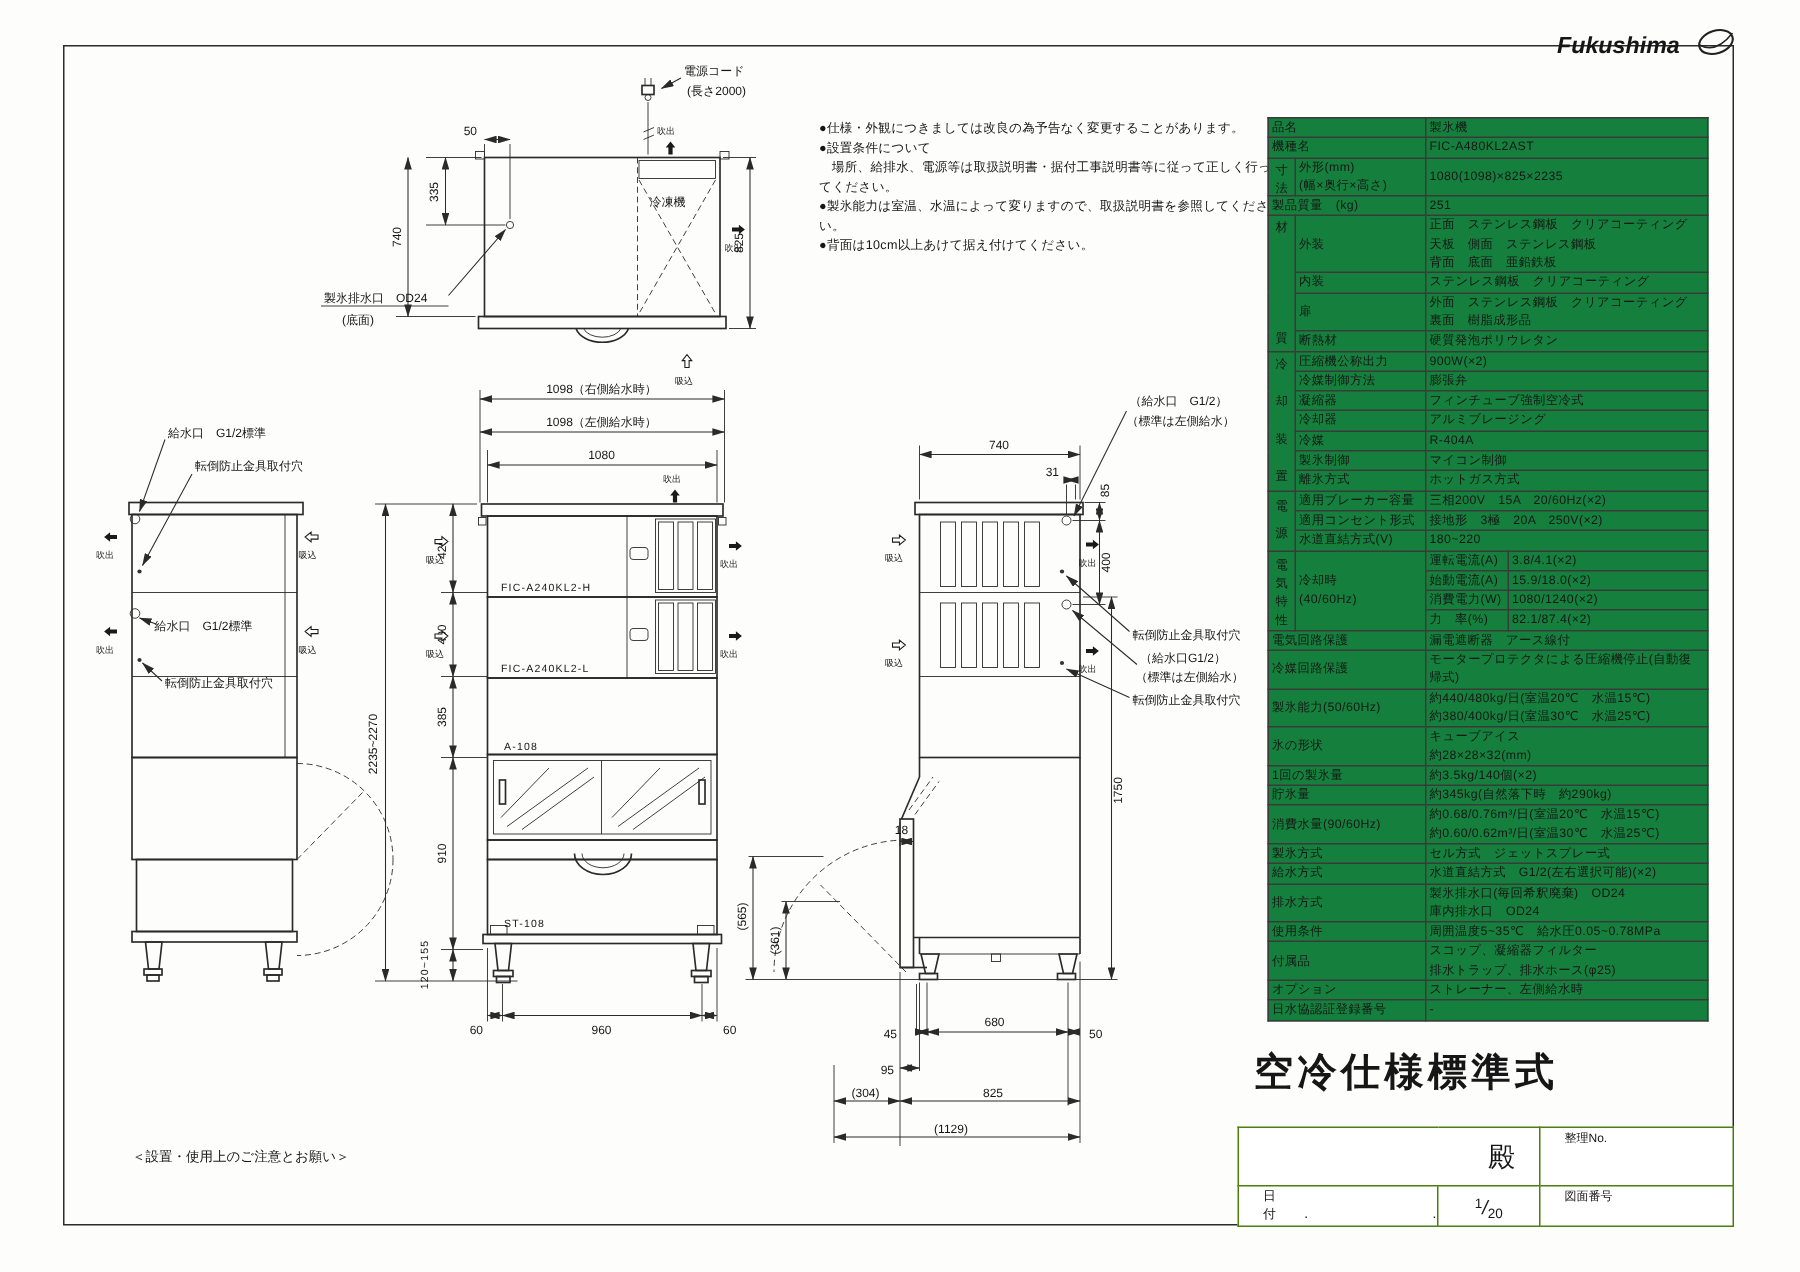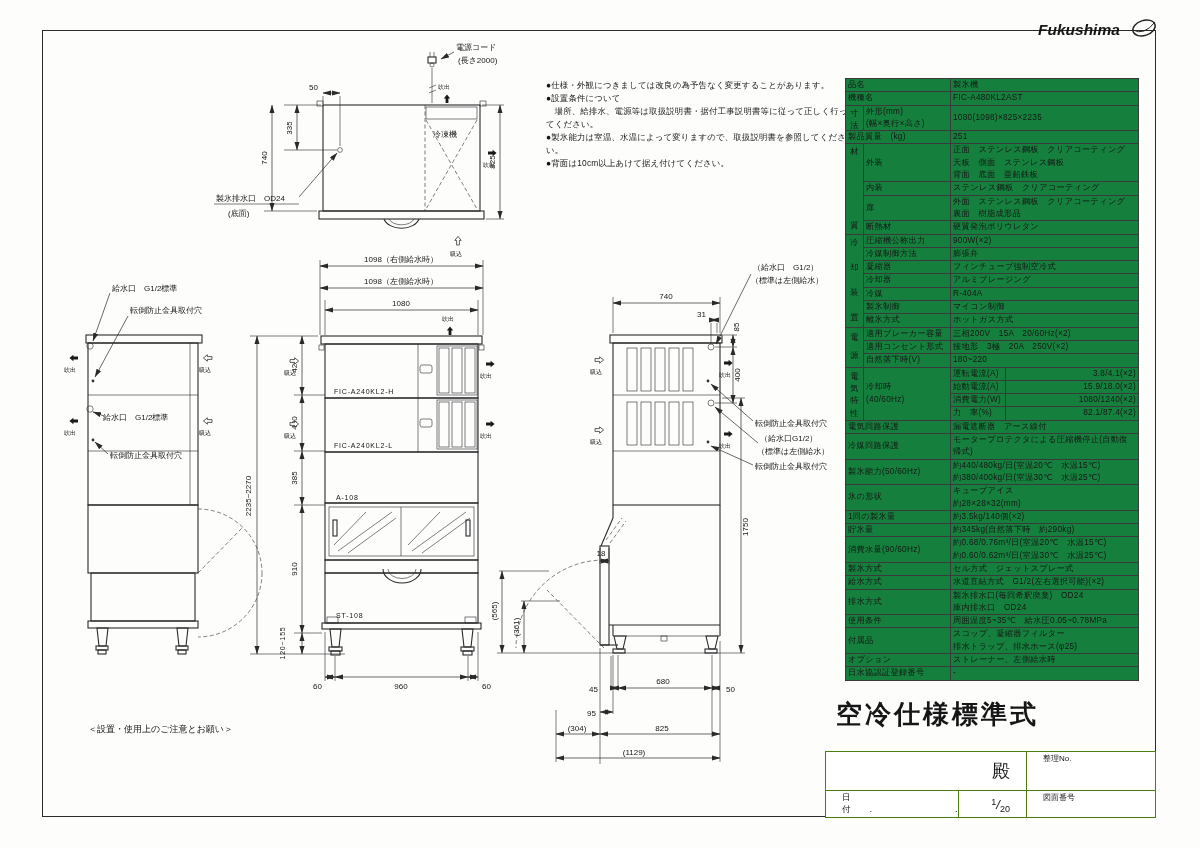"自然落下時(V)" td { text: 自然落下時 -> 水道直結方式 }
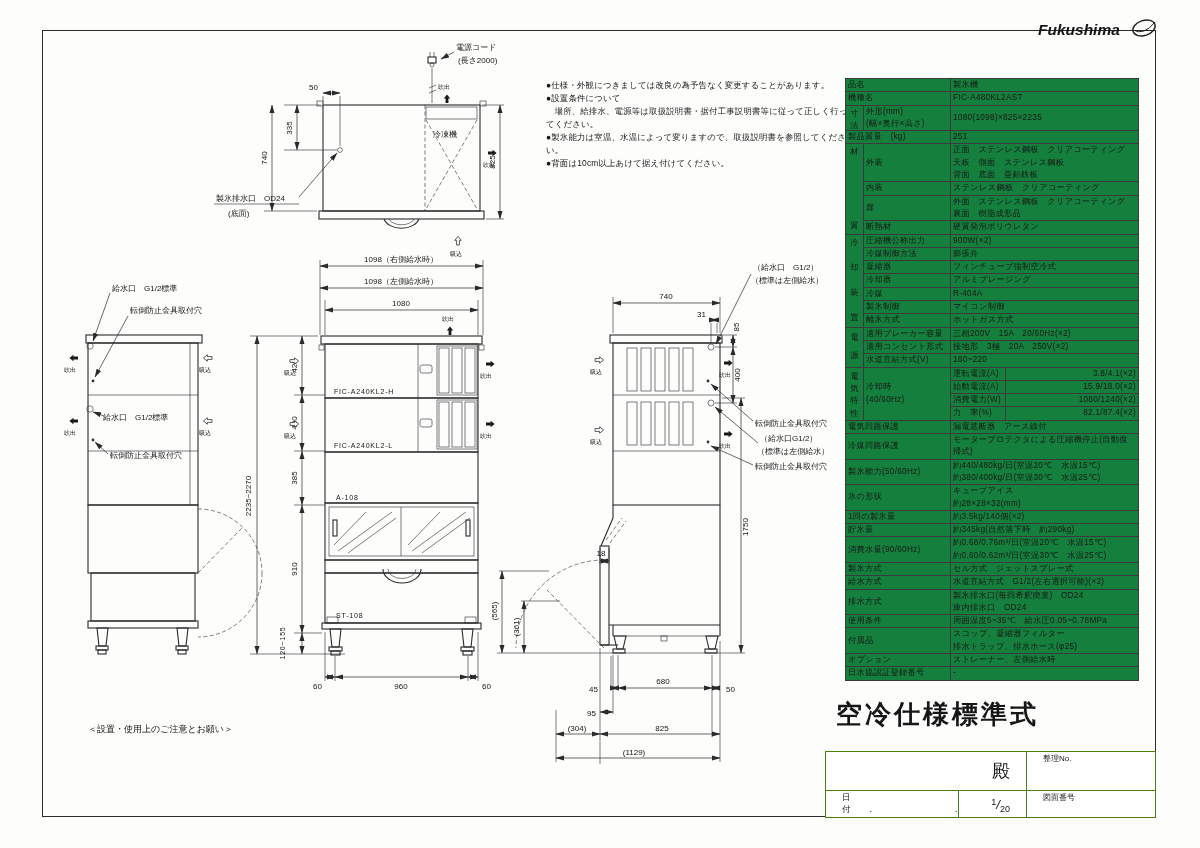"3.8/4.1(×2)" .spec td.c { text-align: right -> left }
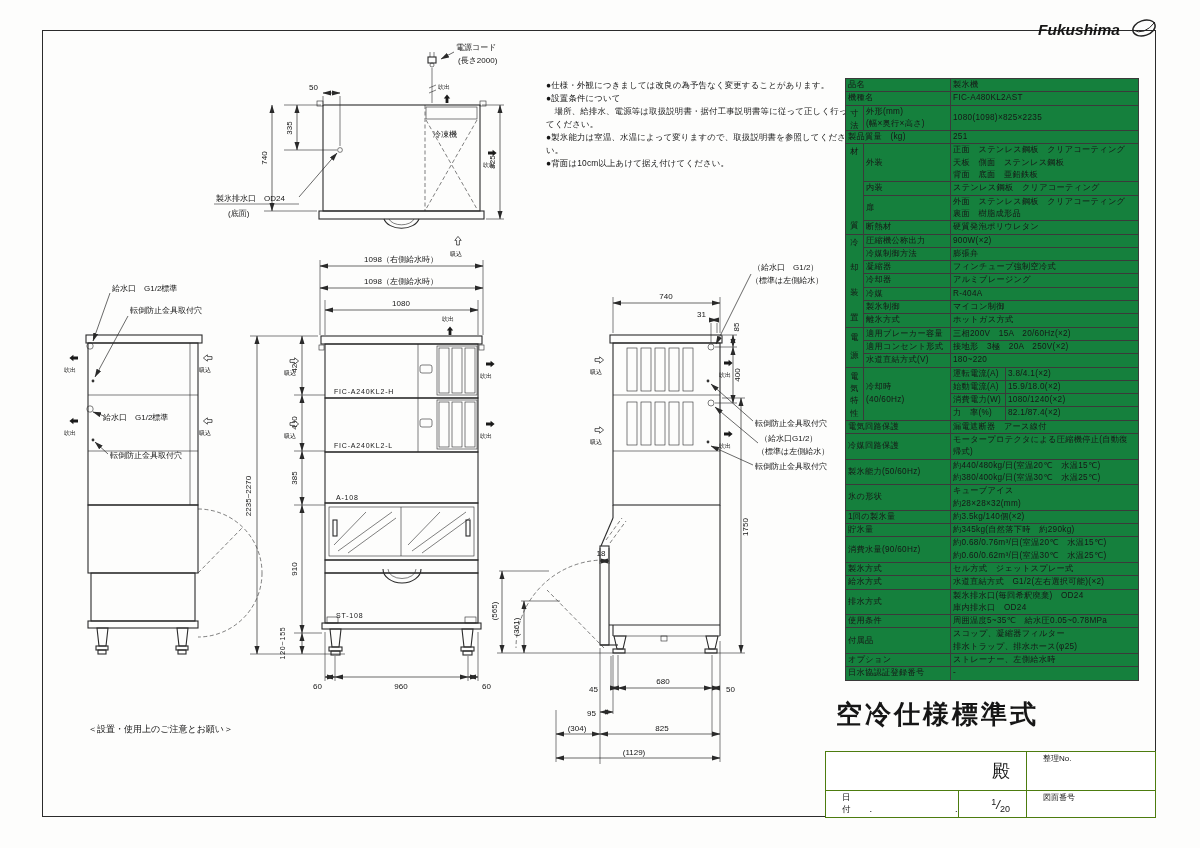"＜設置・使用上のご注意とお願い＞" div.abs { top: 710px -> 752px }
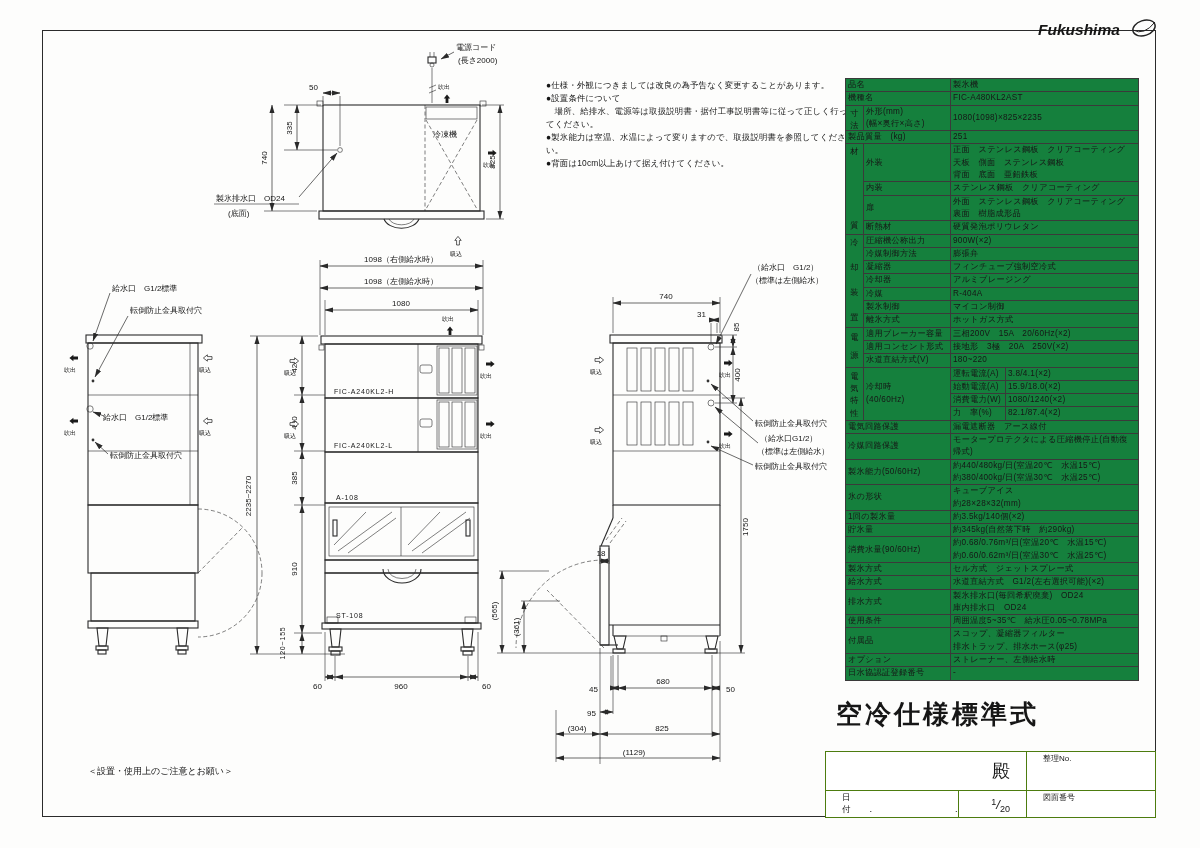"1/20" .fraccell { text-align: right -> center }
